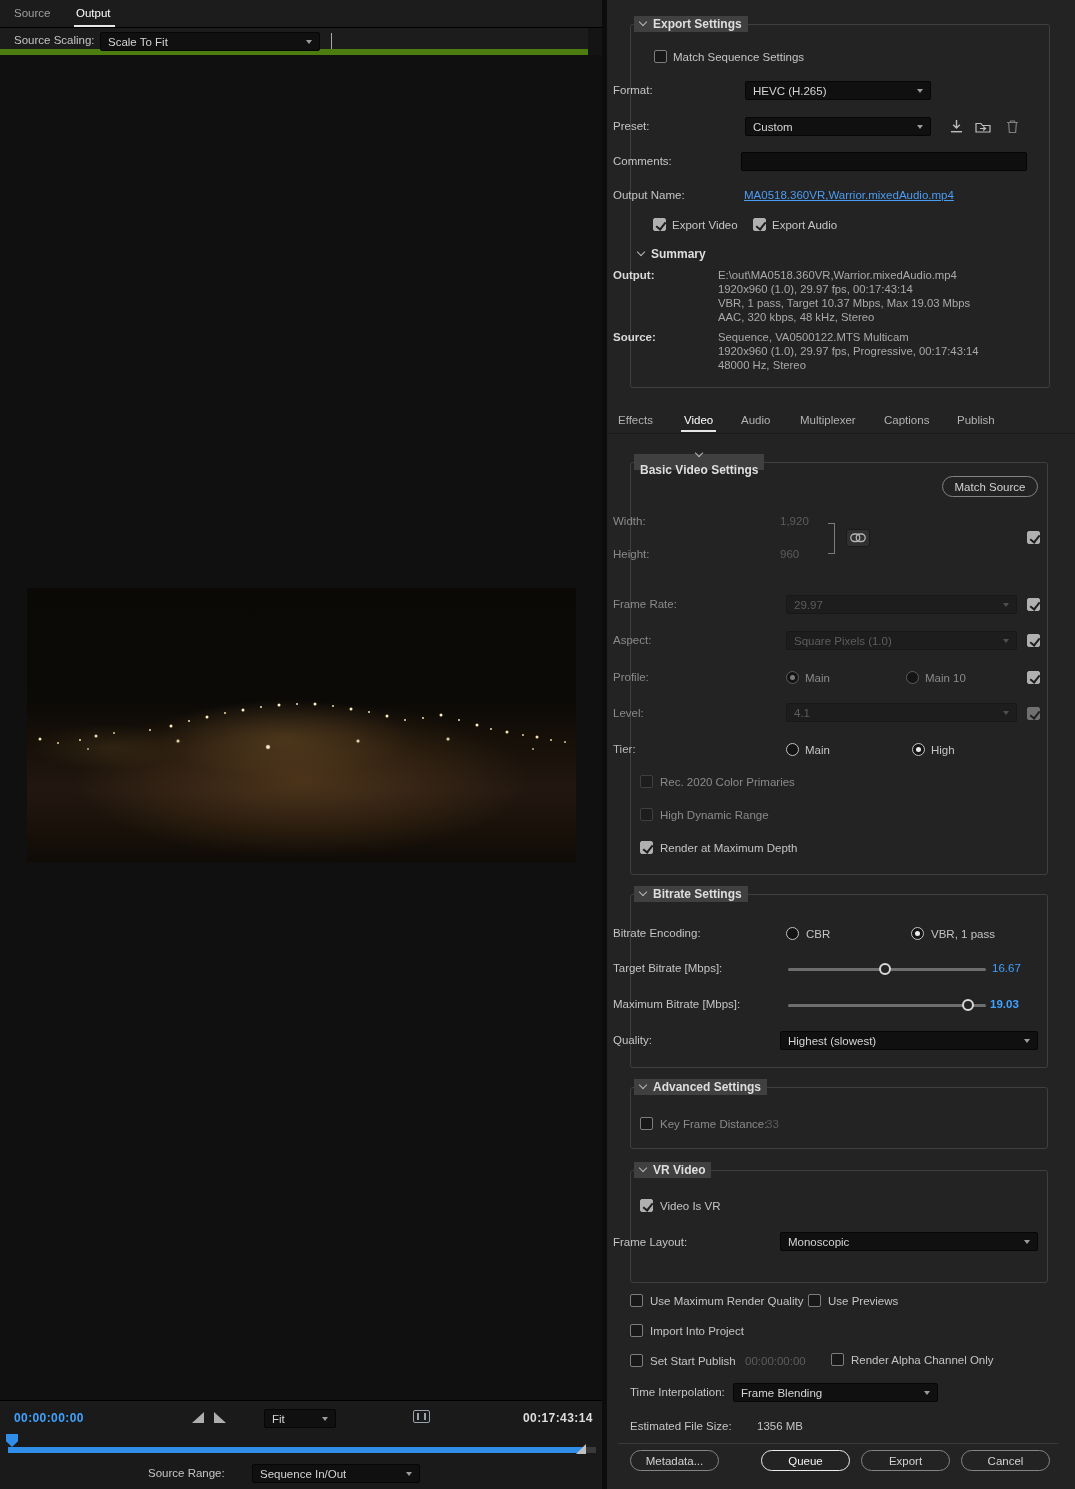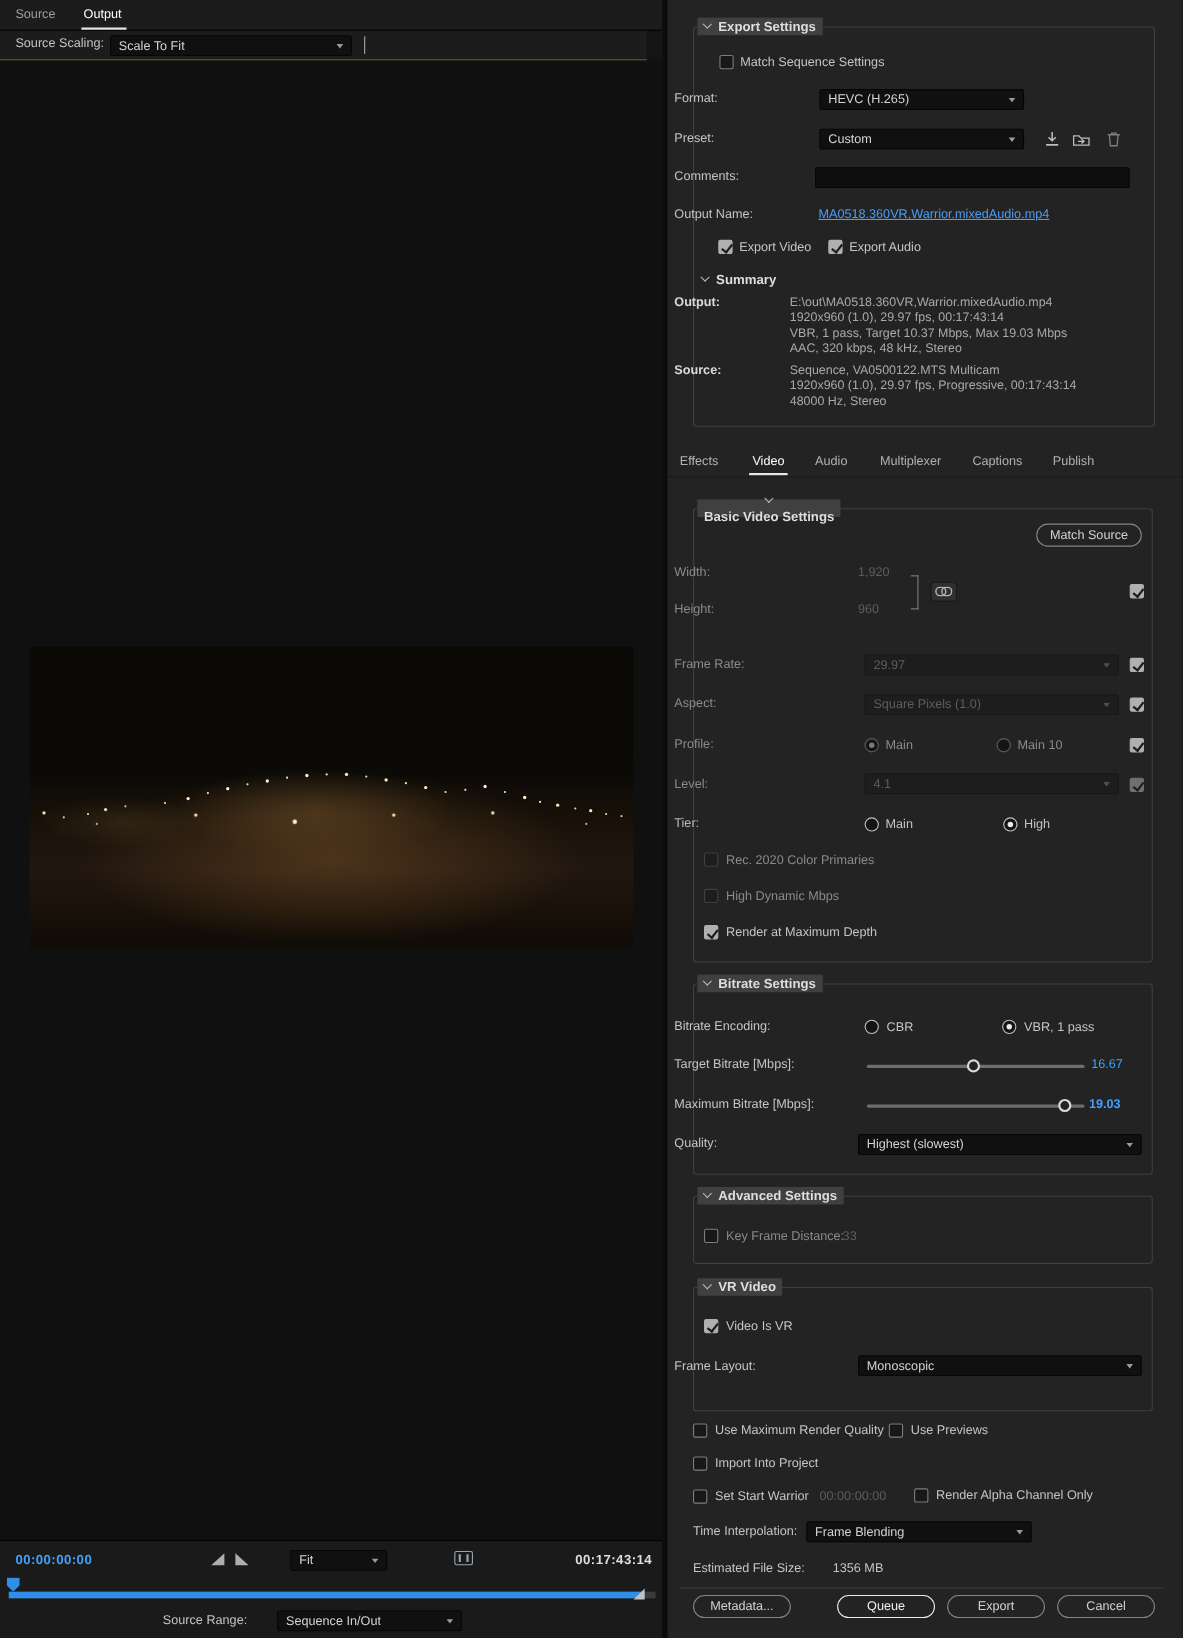"Source Scaling:" .lp-row2 { border-bottom: 1px solid #4d7c0f -> 6px solid #4d7c0f }
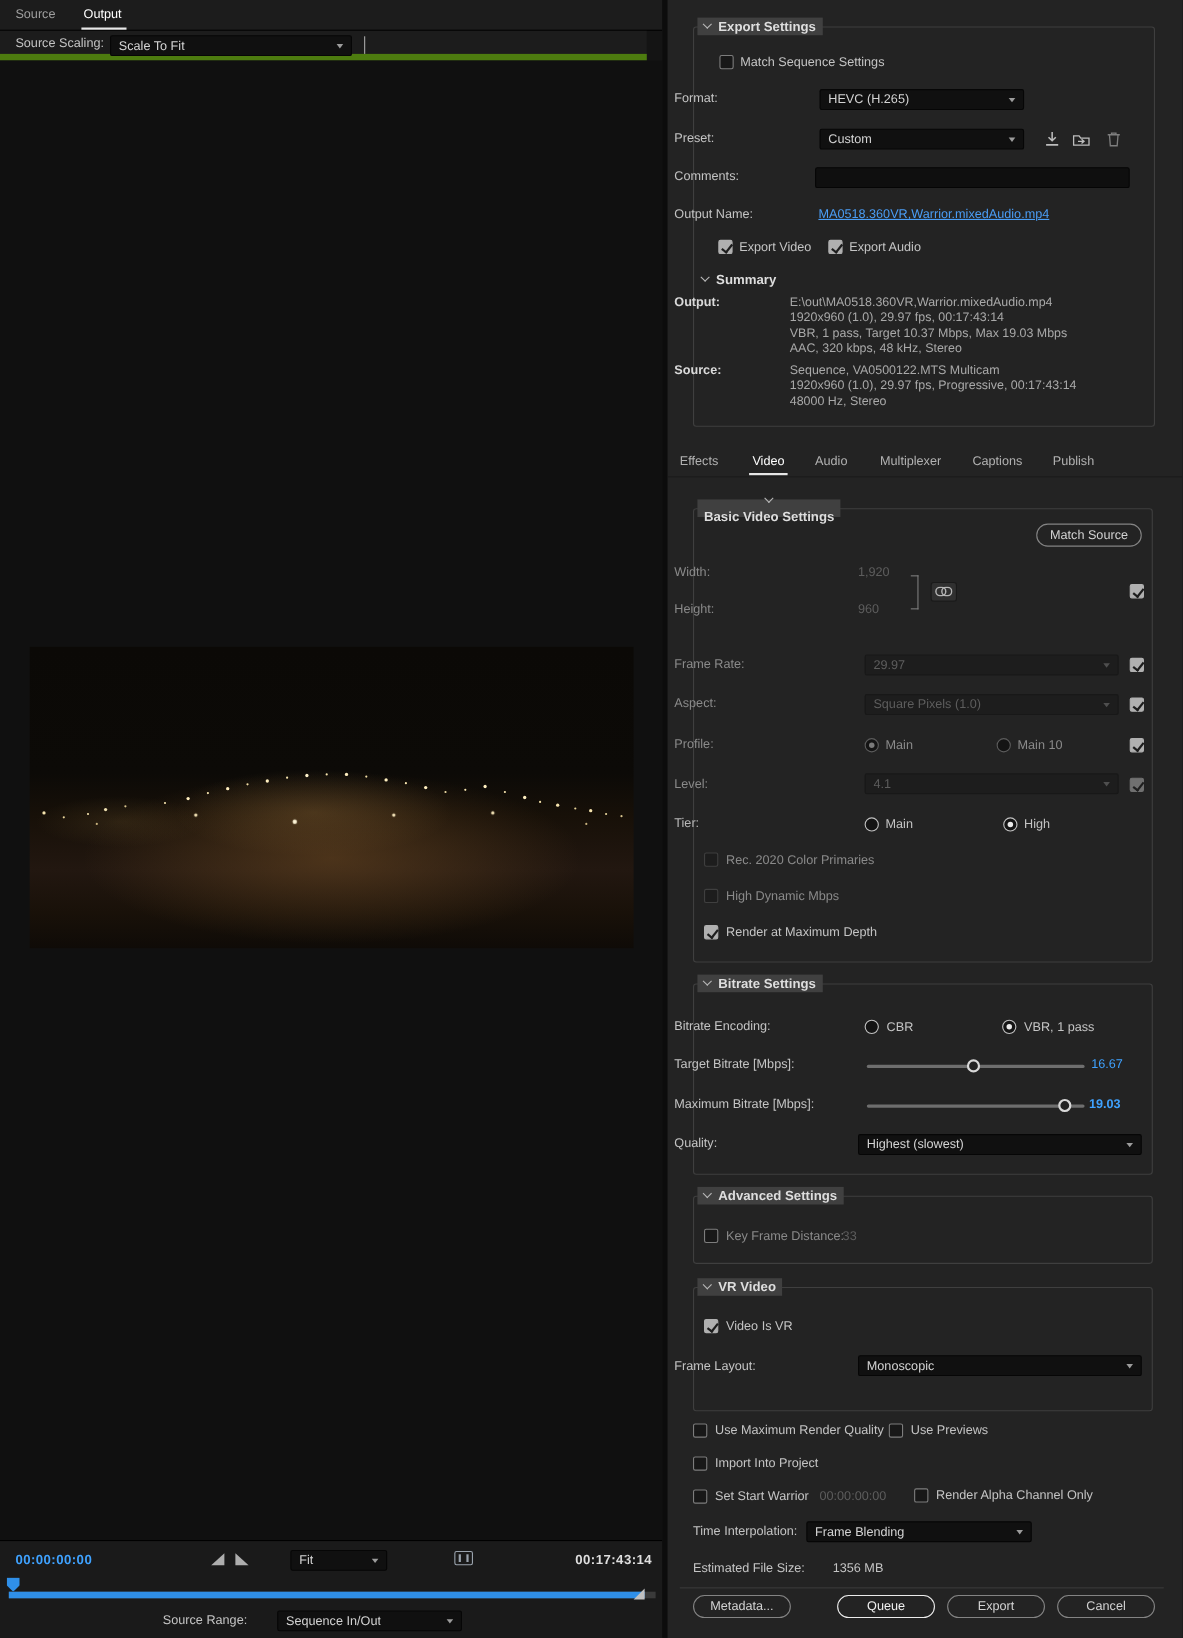"High Dynamic Mbps" span.lab { text: Mbps -> Range }
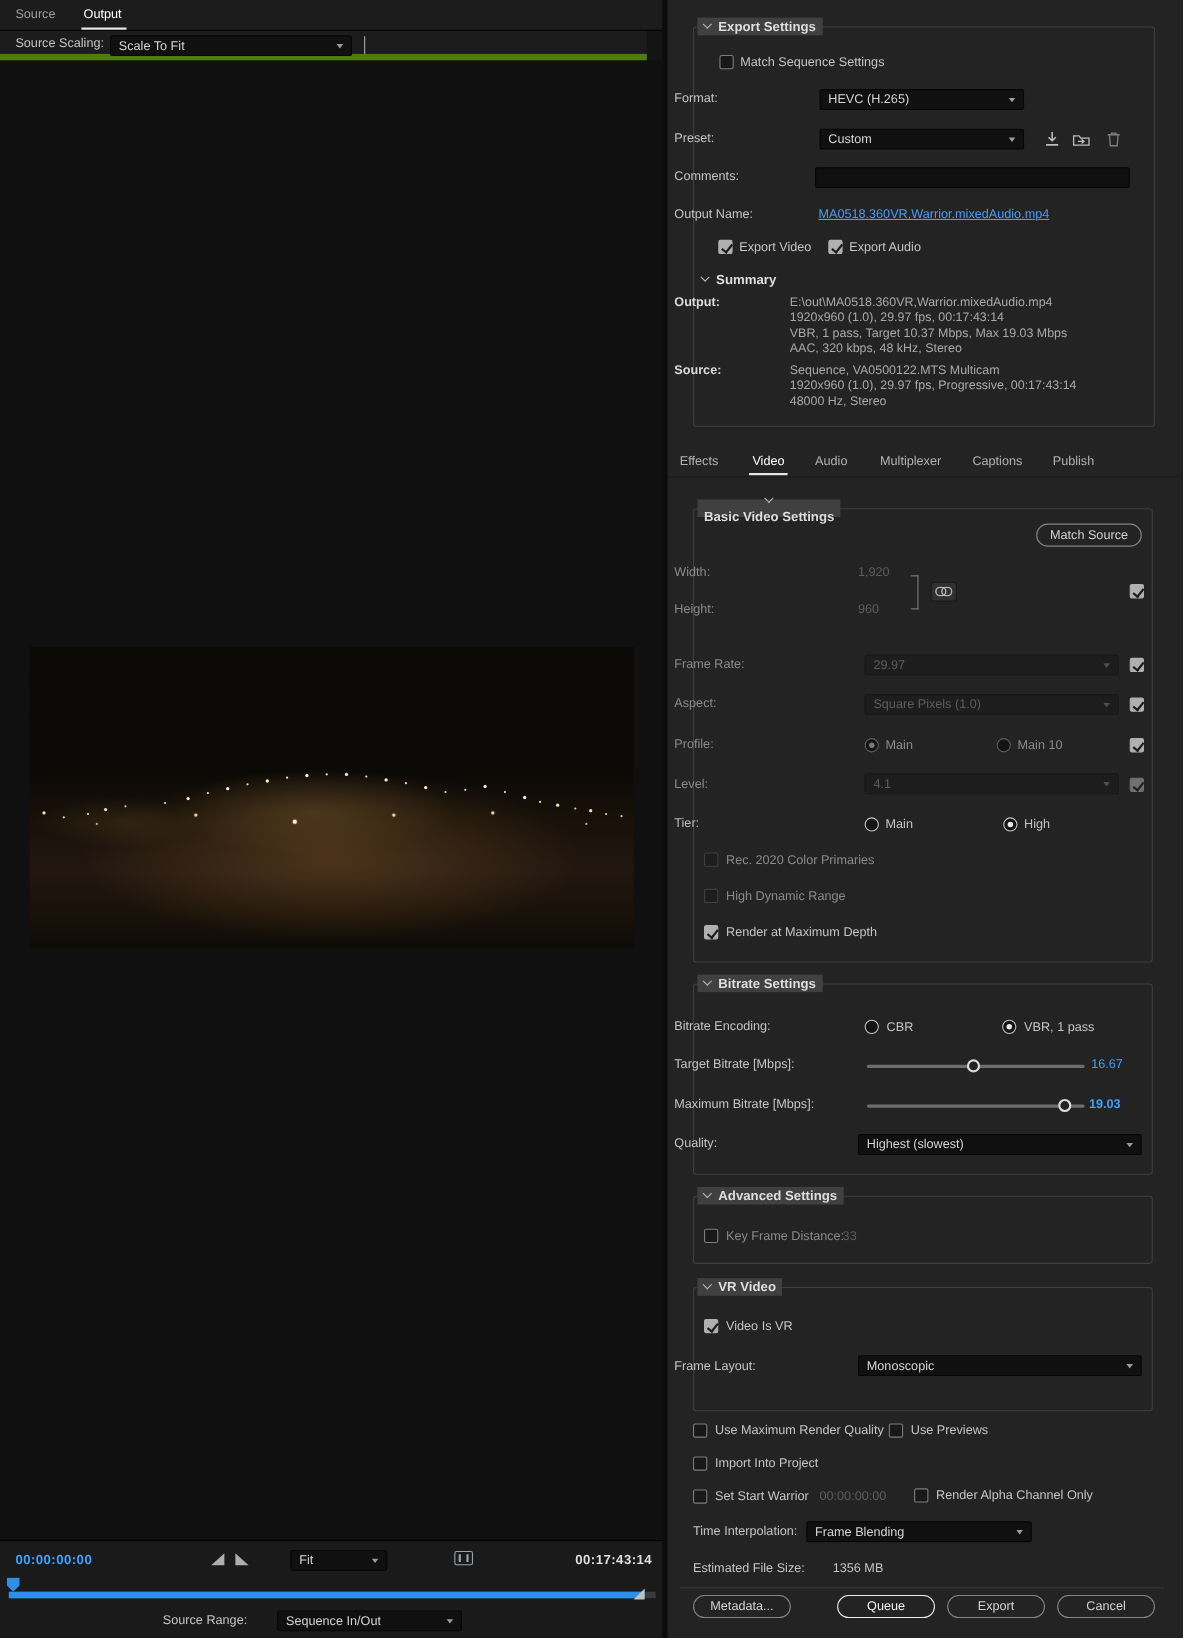"Set Start Warrior" span.lab { text: Warrior -> Publish }
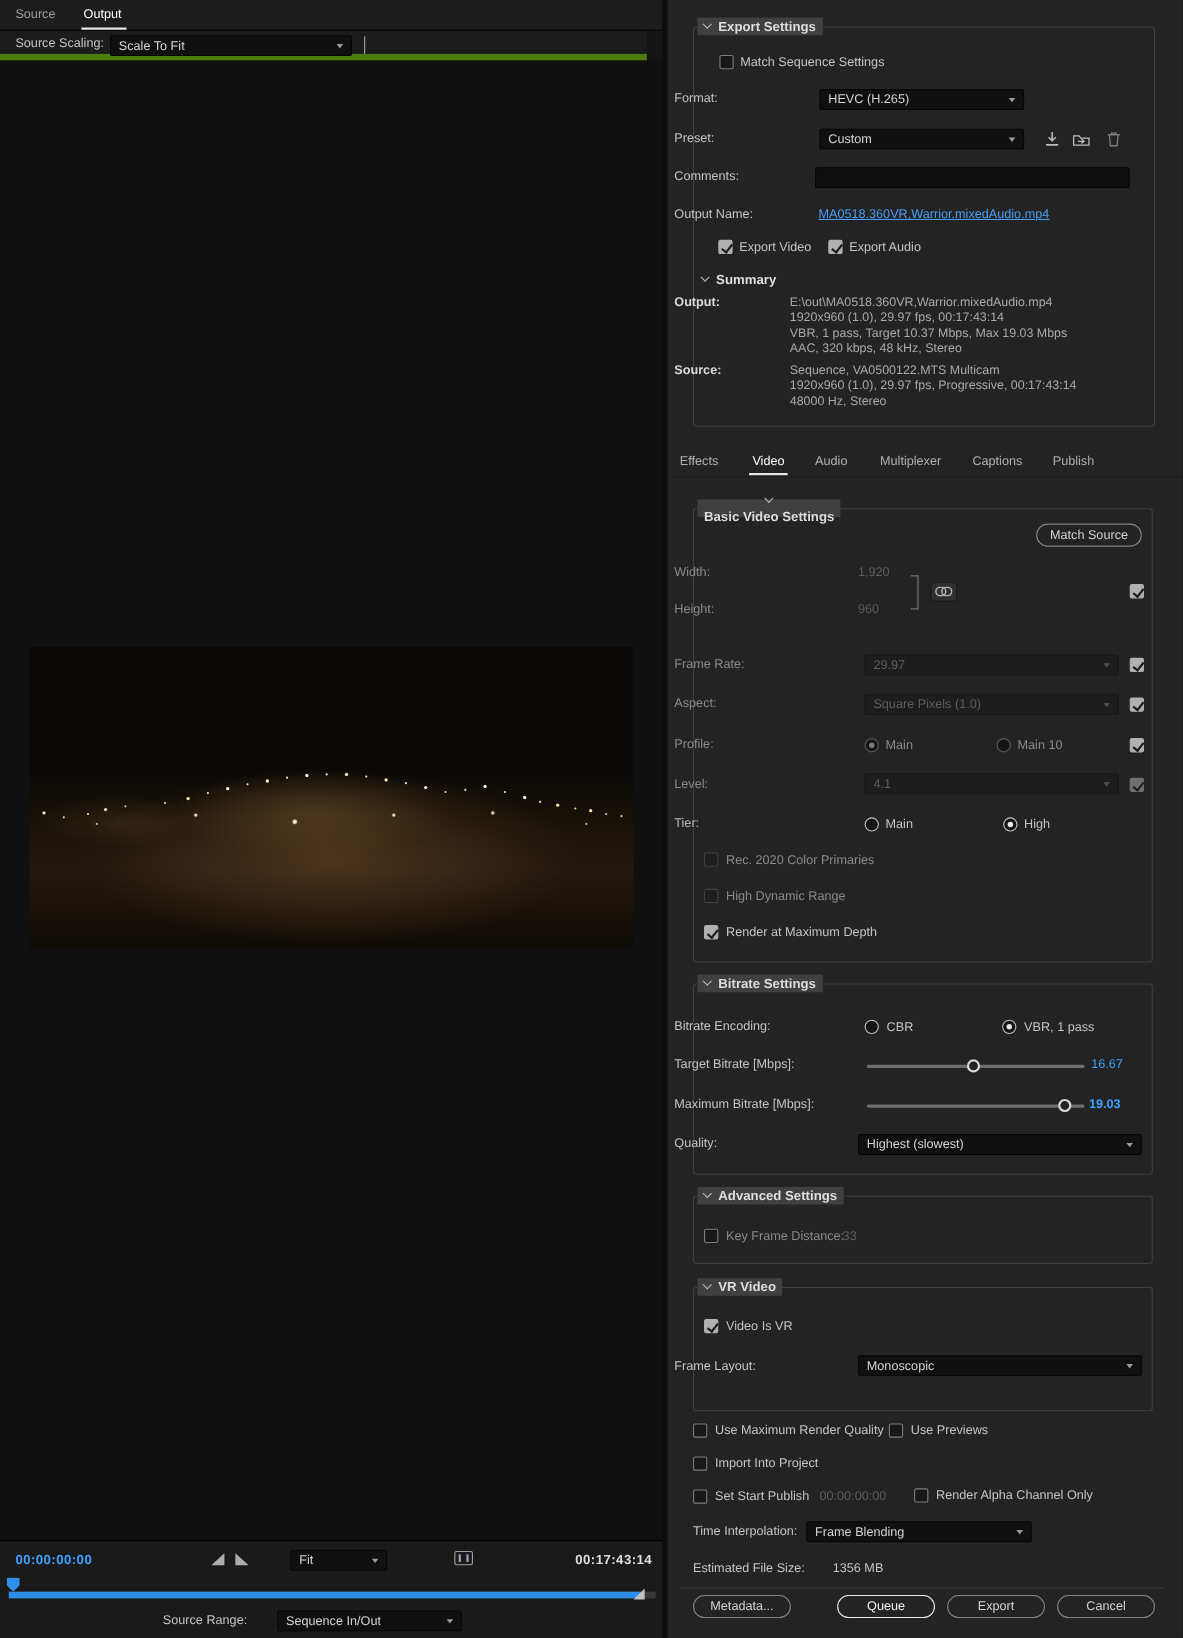"Fit" div.dd { width: 88px -> 72px }
